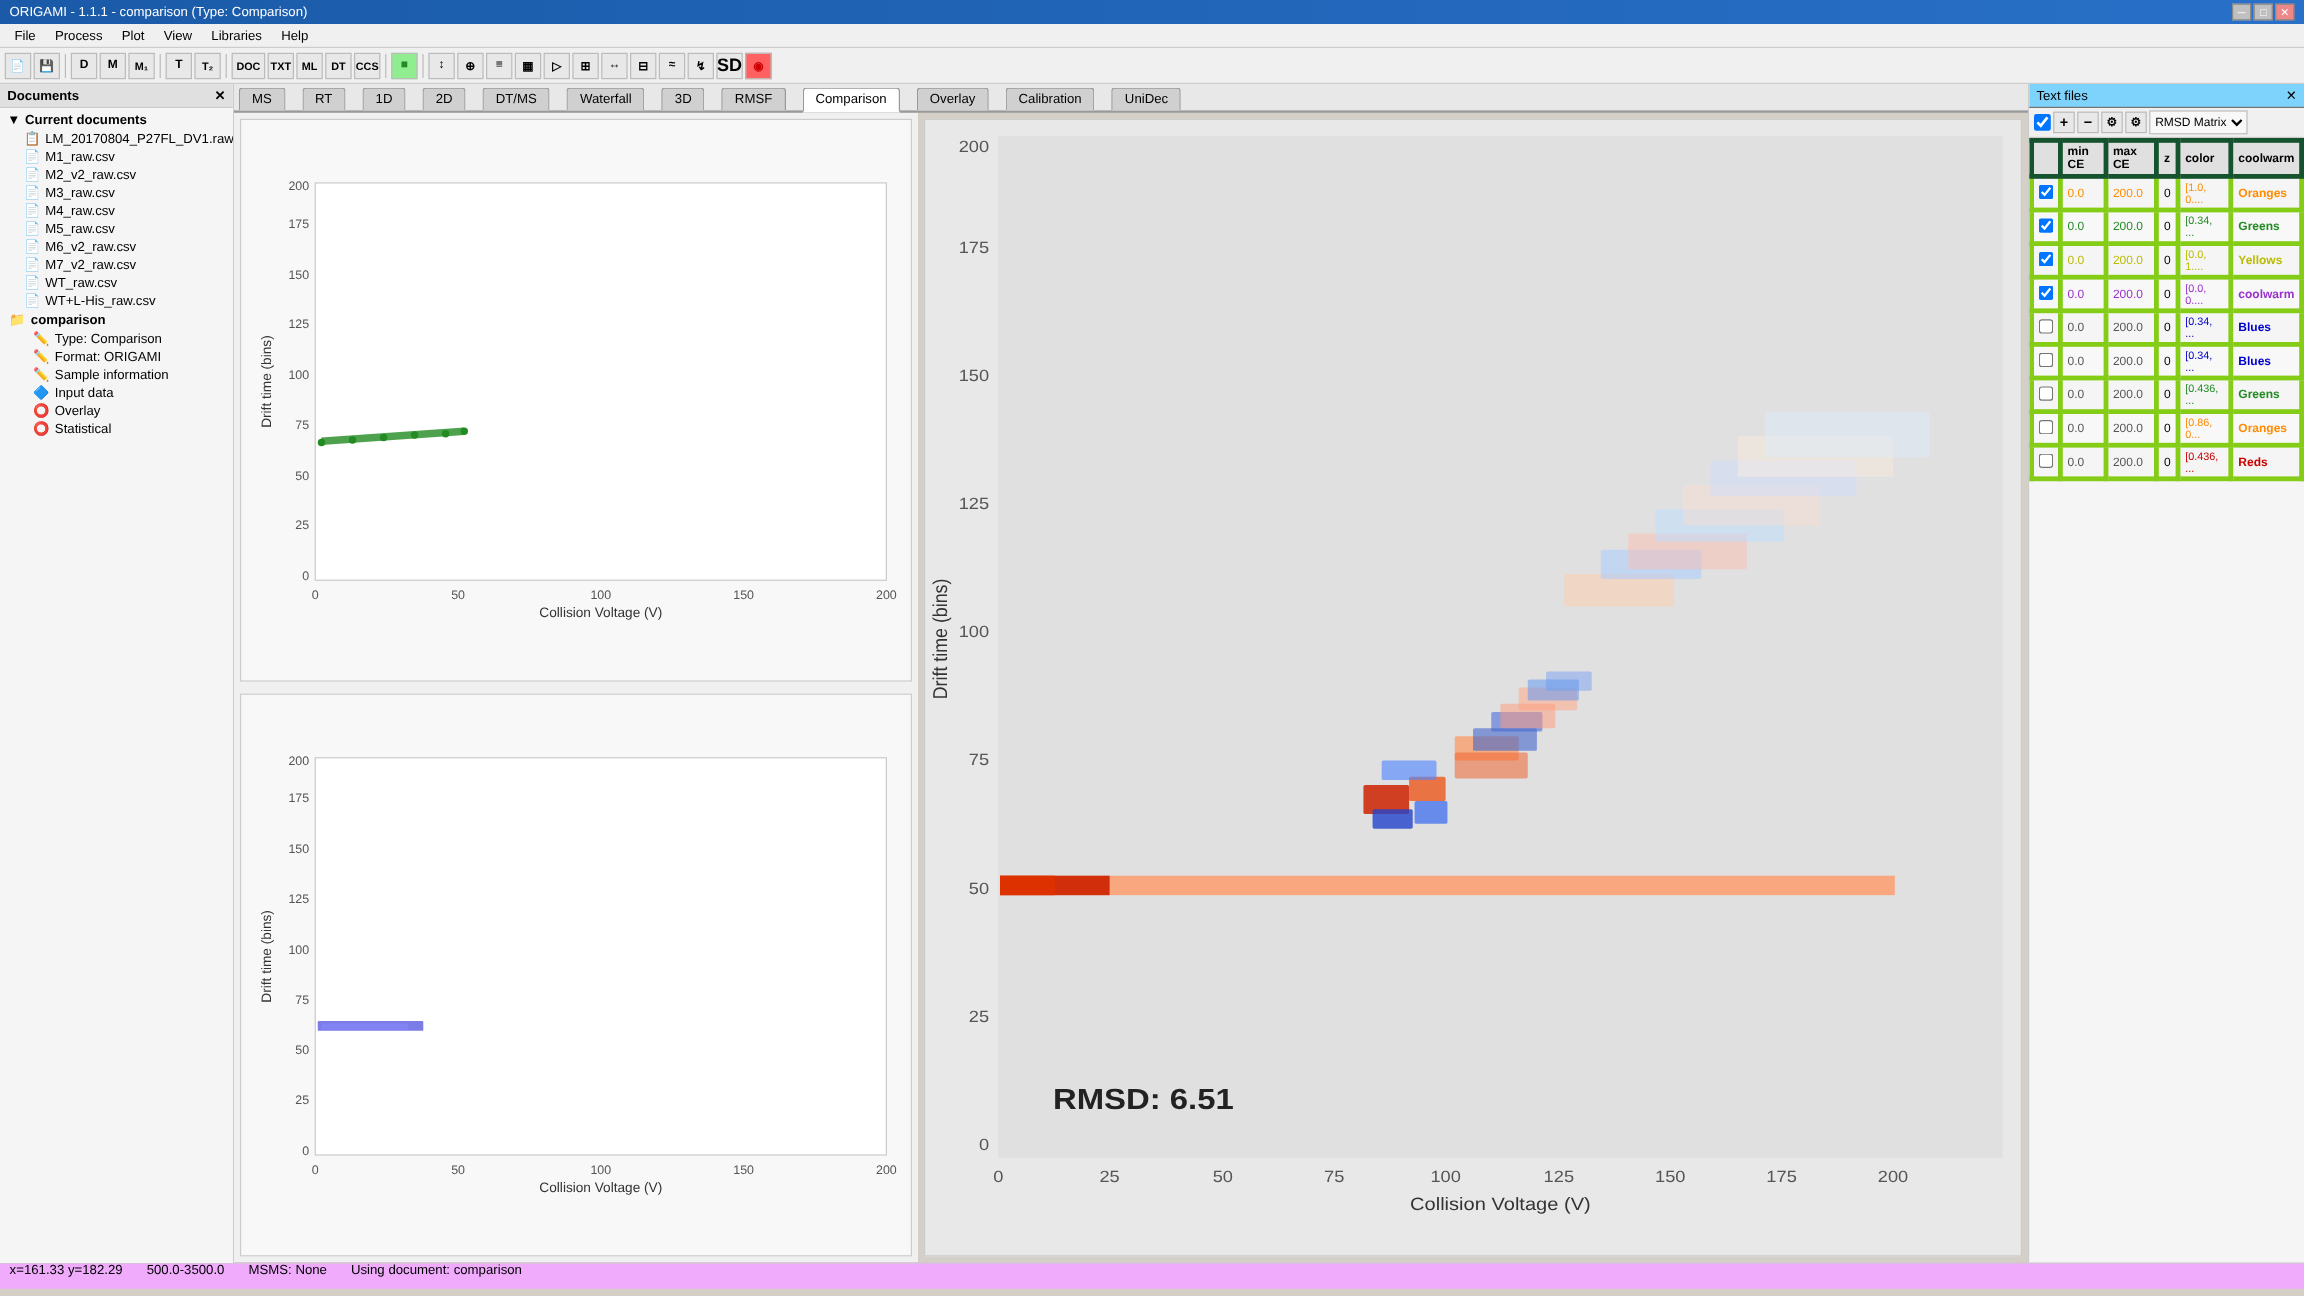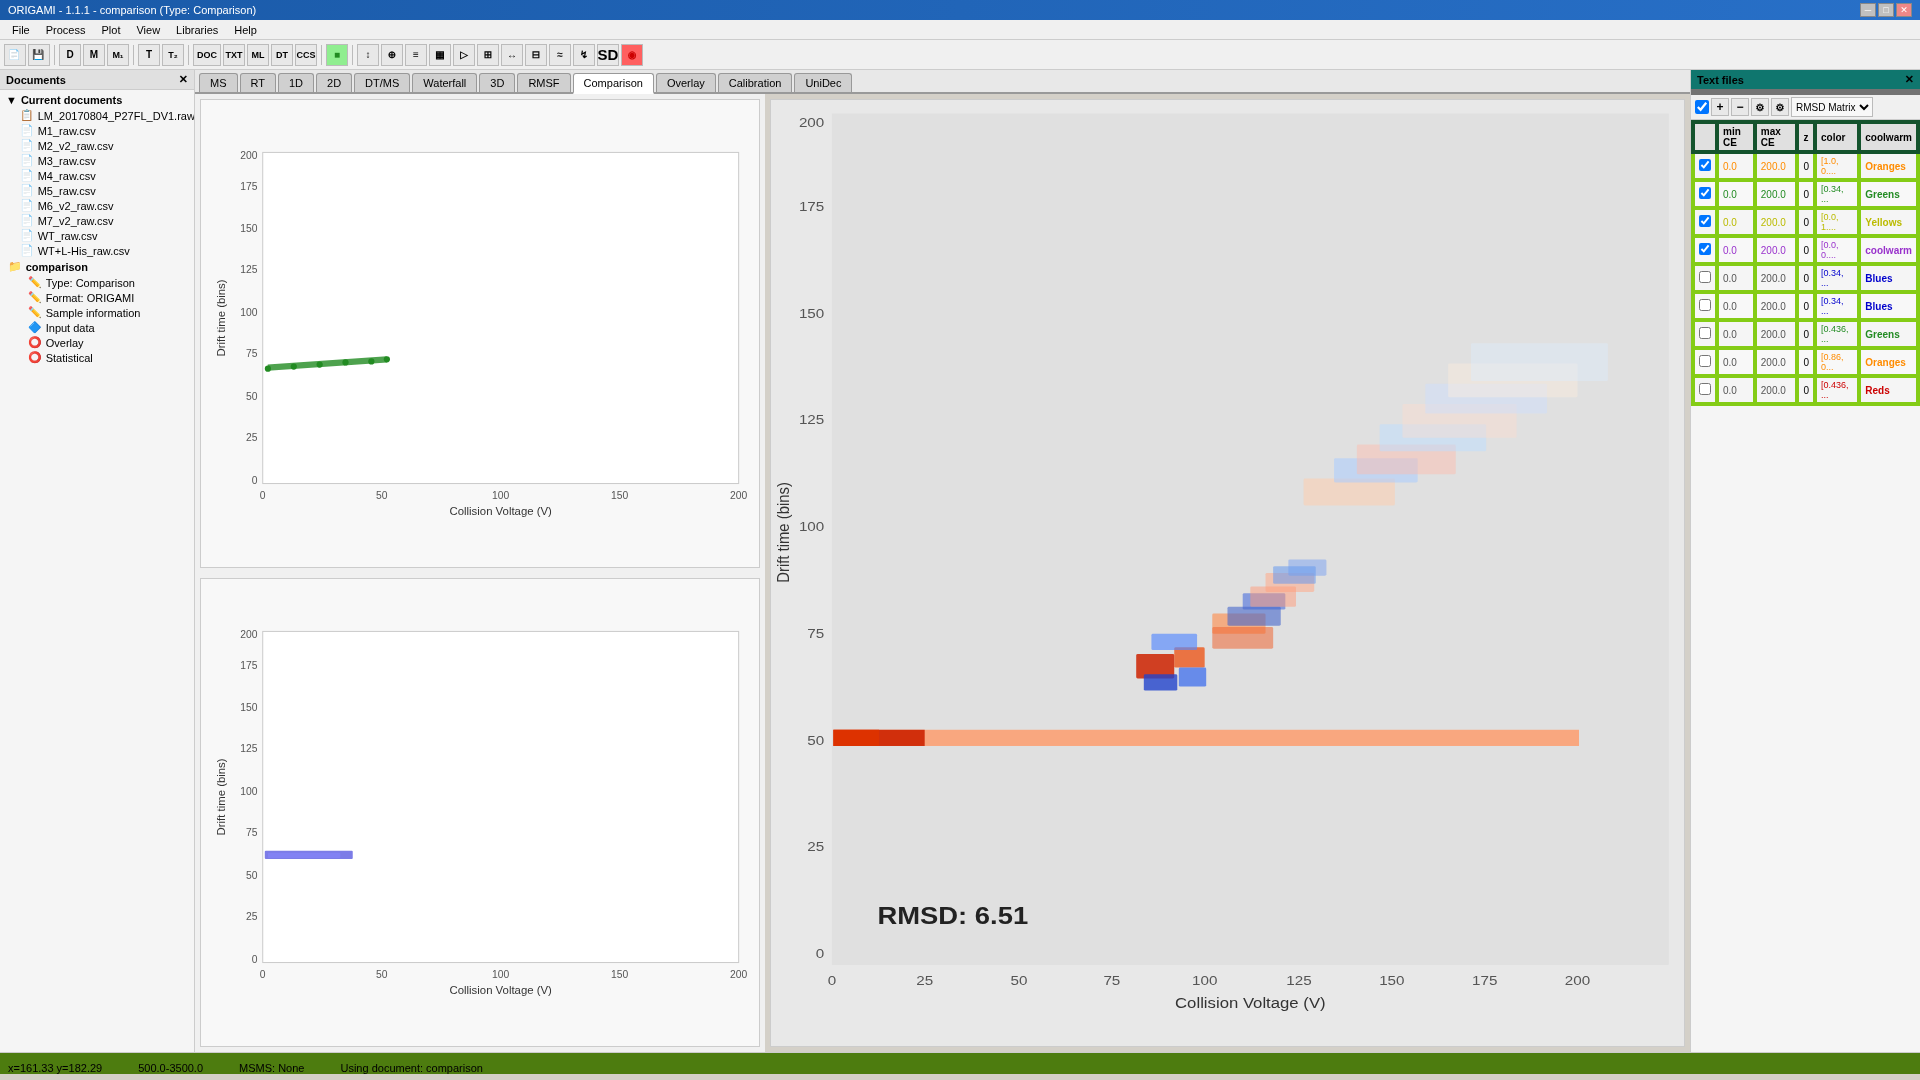"MS" .tab { margin-right: 2px -> 14px }
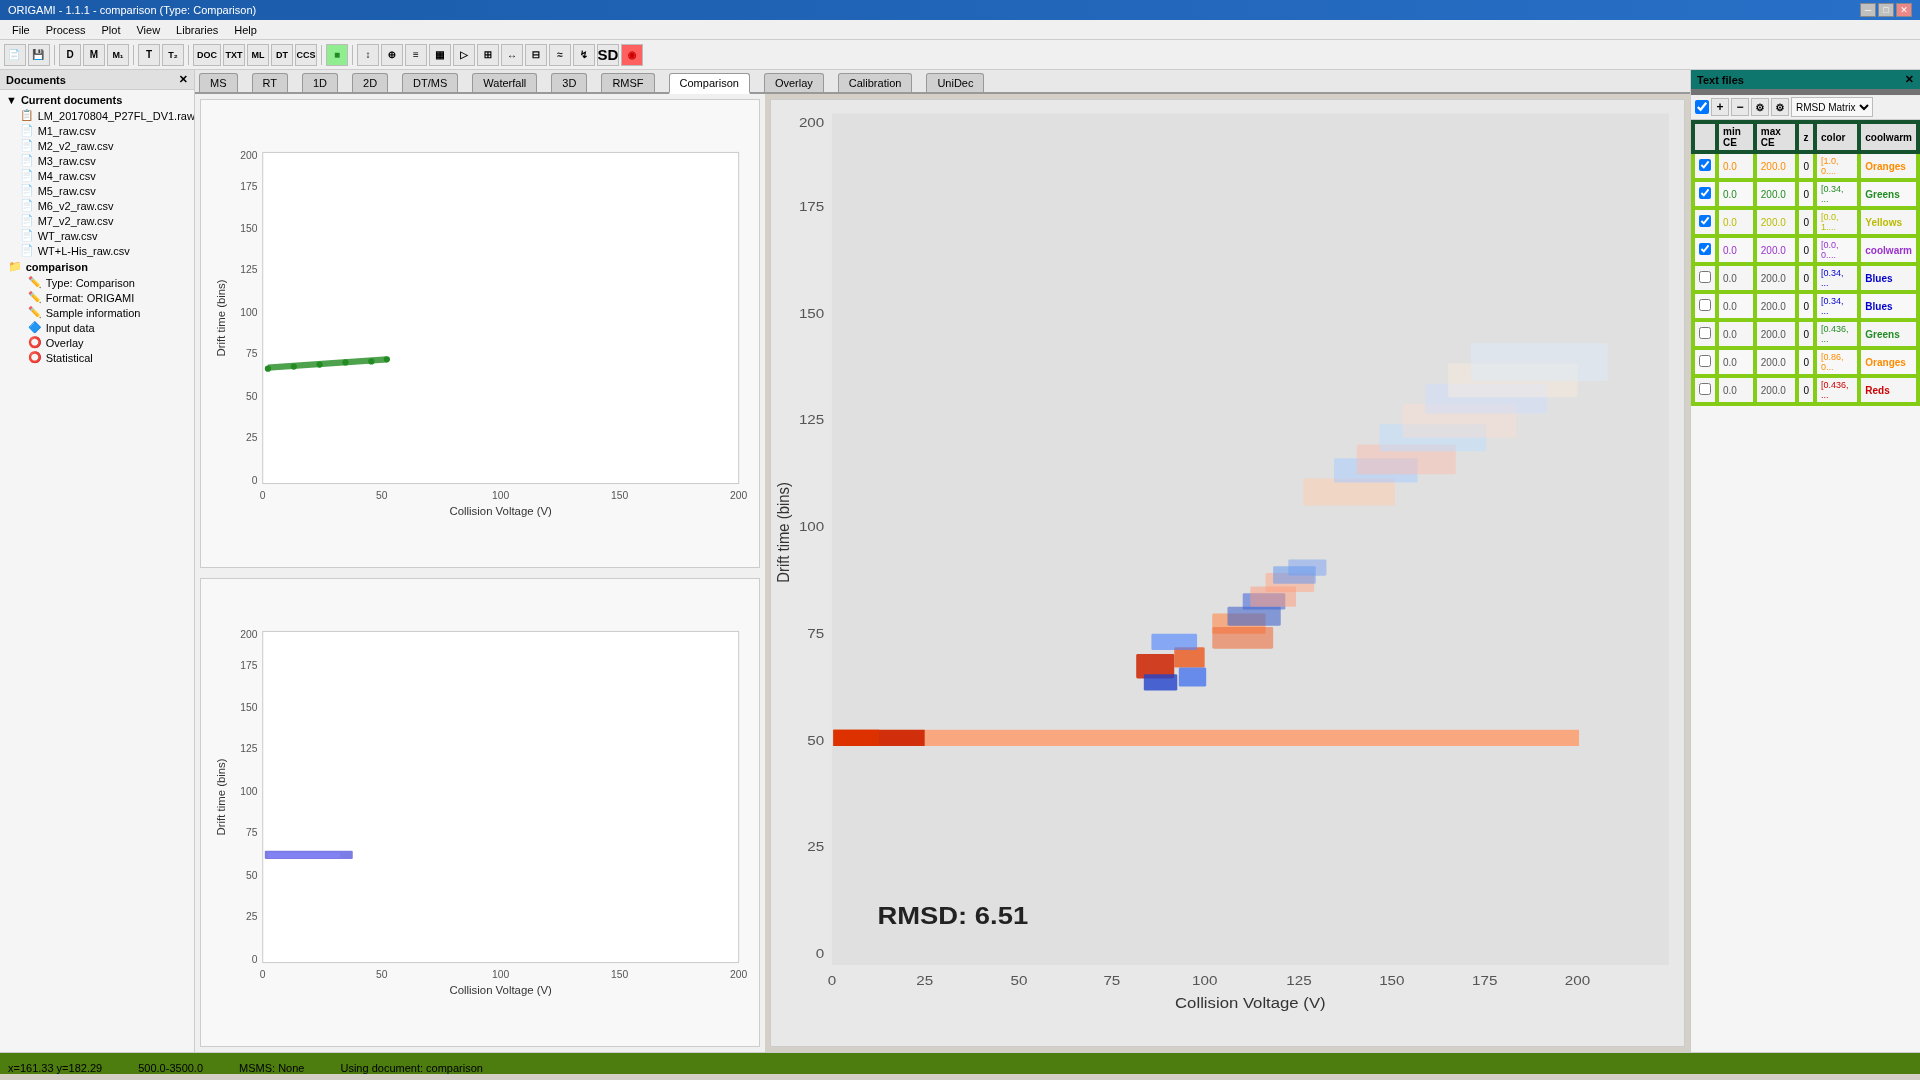"Text files" #text-files-header { background: #0f766e -> #7dd3fc; border-bottom: 6px solid #737373 -> 1px solid #737373; font-weight: bold -> normal }
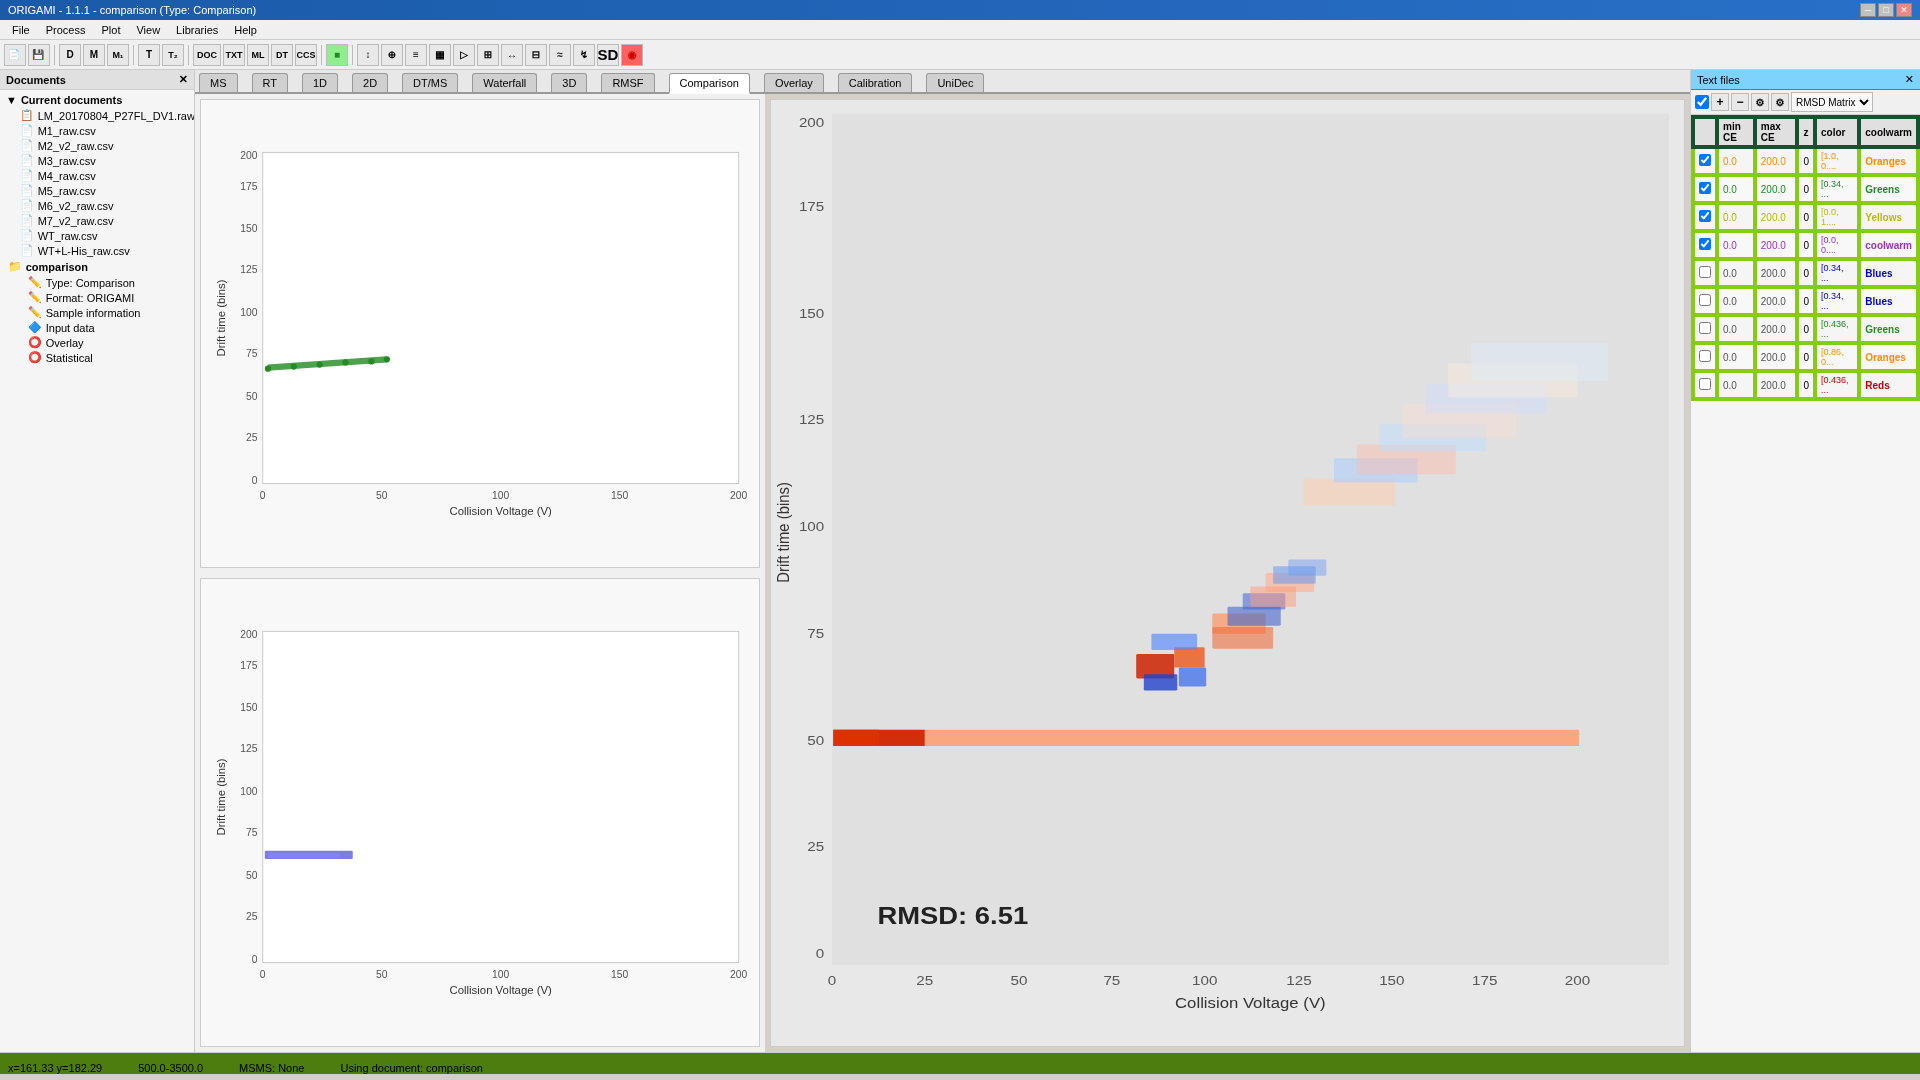"x=161.33 y=182.29" #status-bar { align-items: flex-end -> flex-start; background: #4d7c0f -> #f0abfc; gap: 36px -> 20px }
